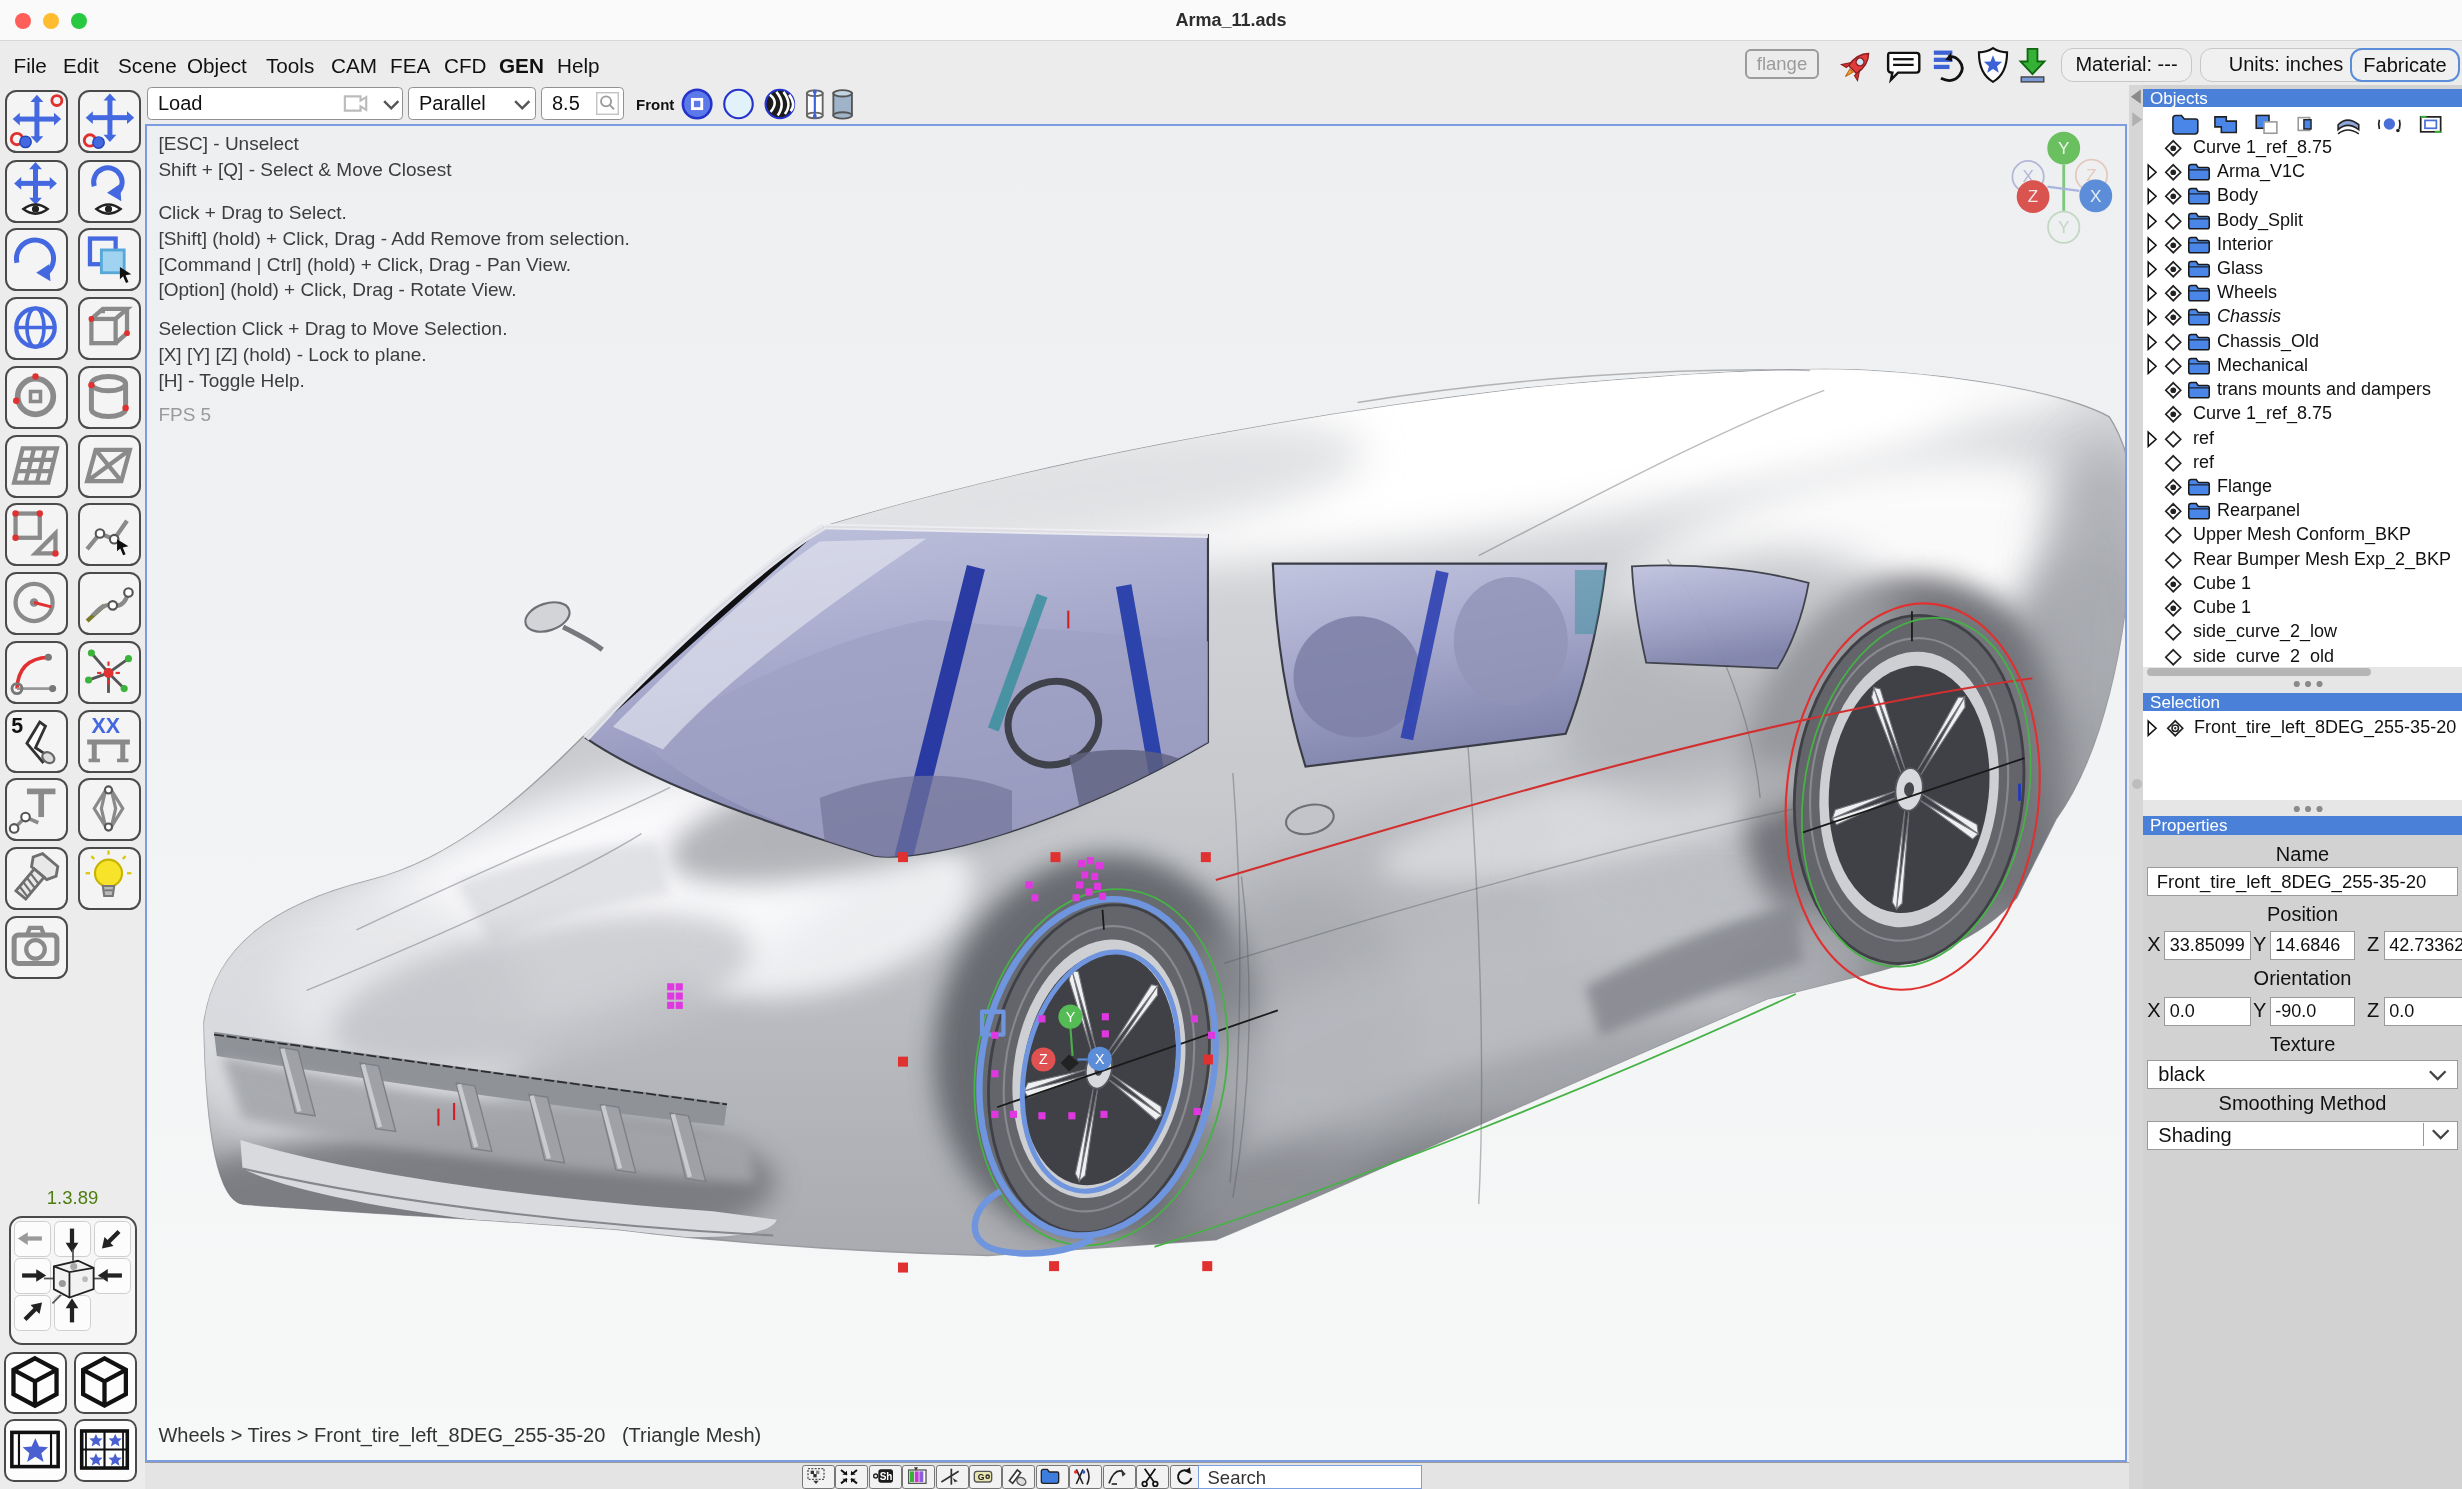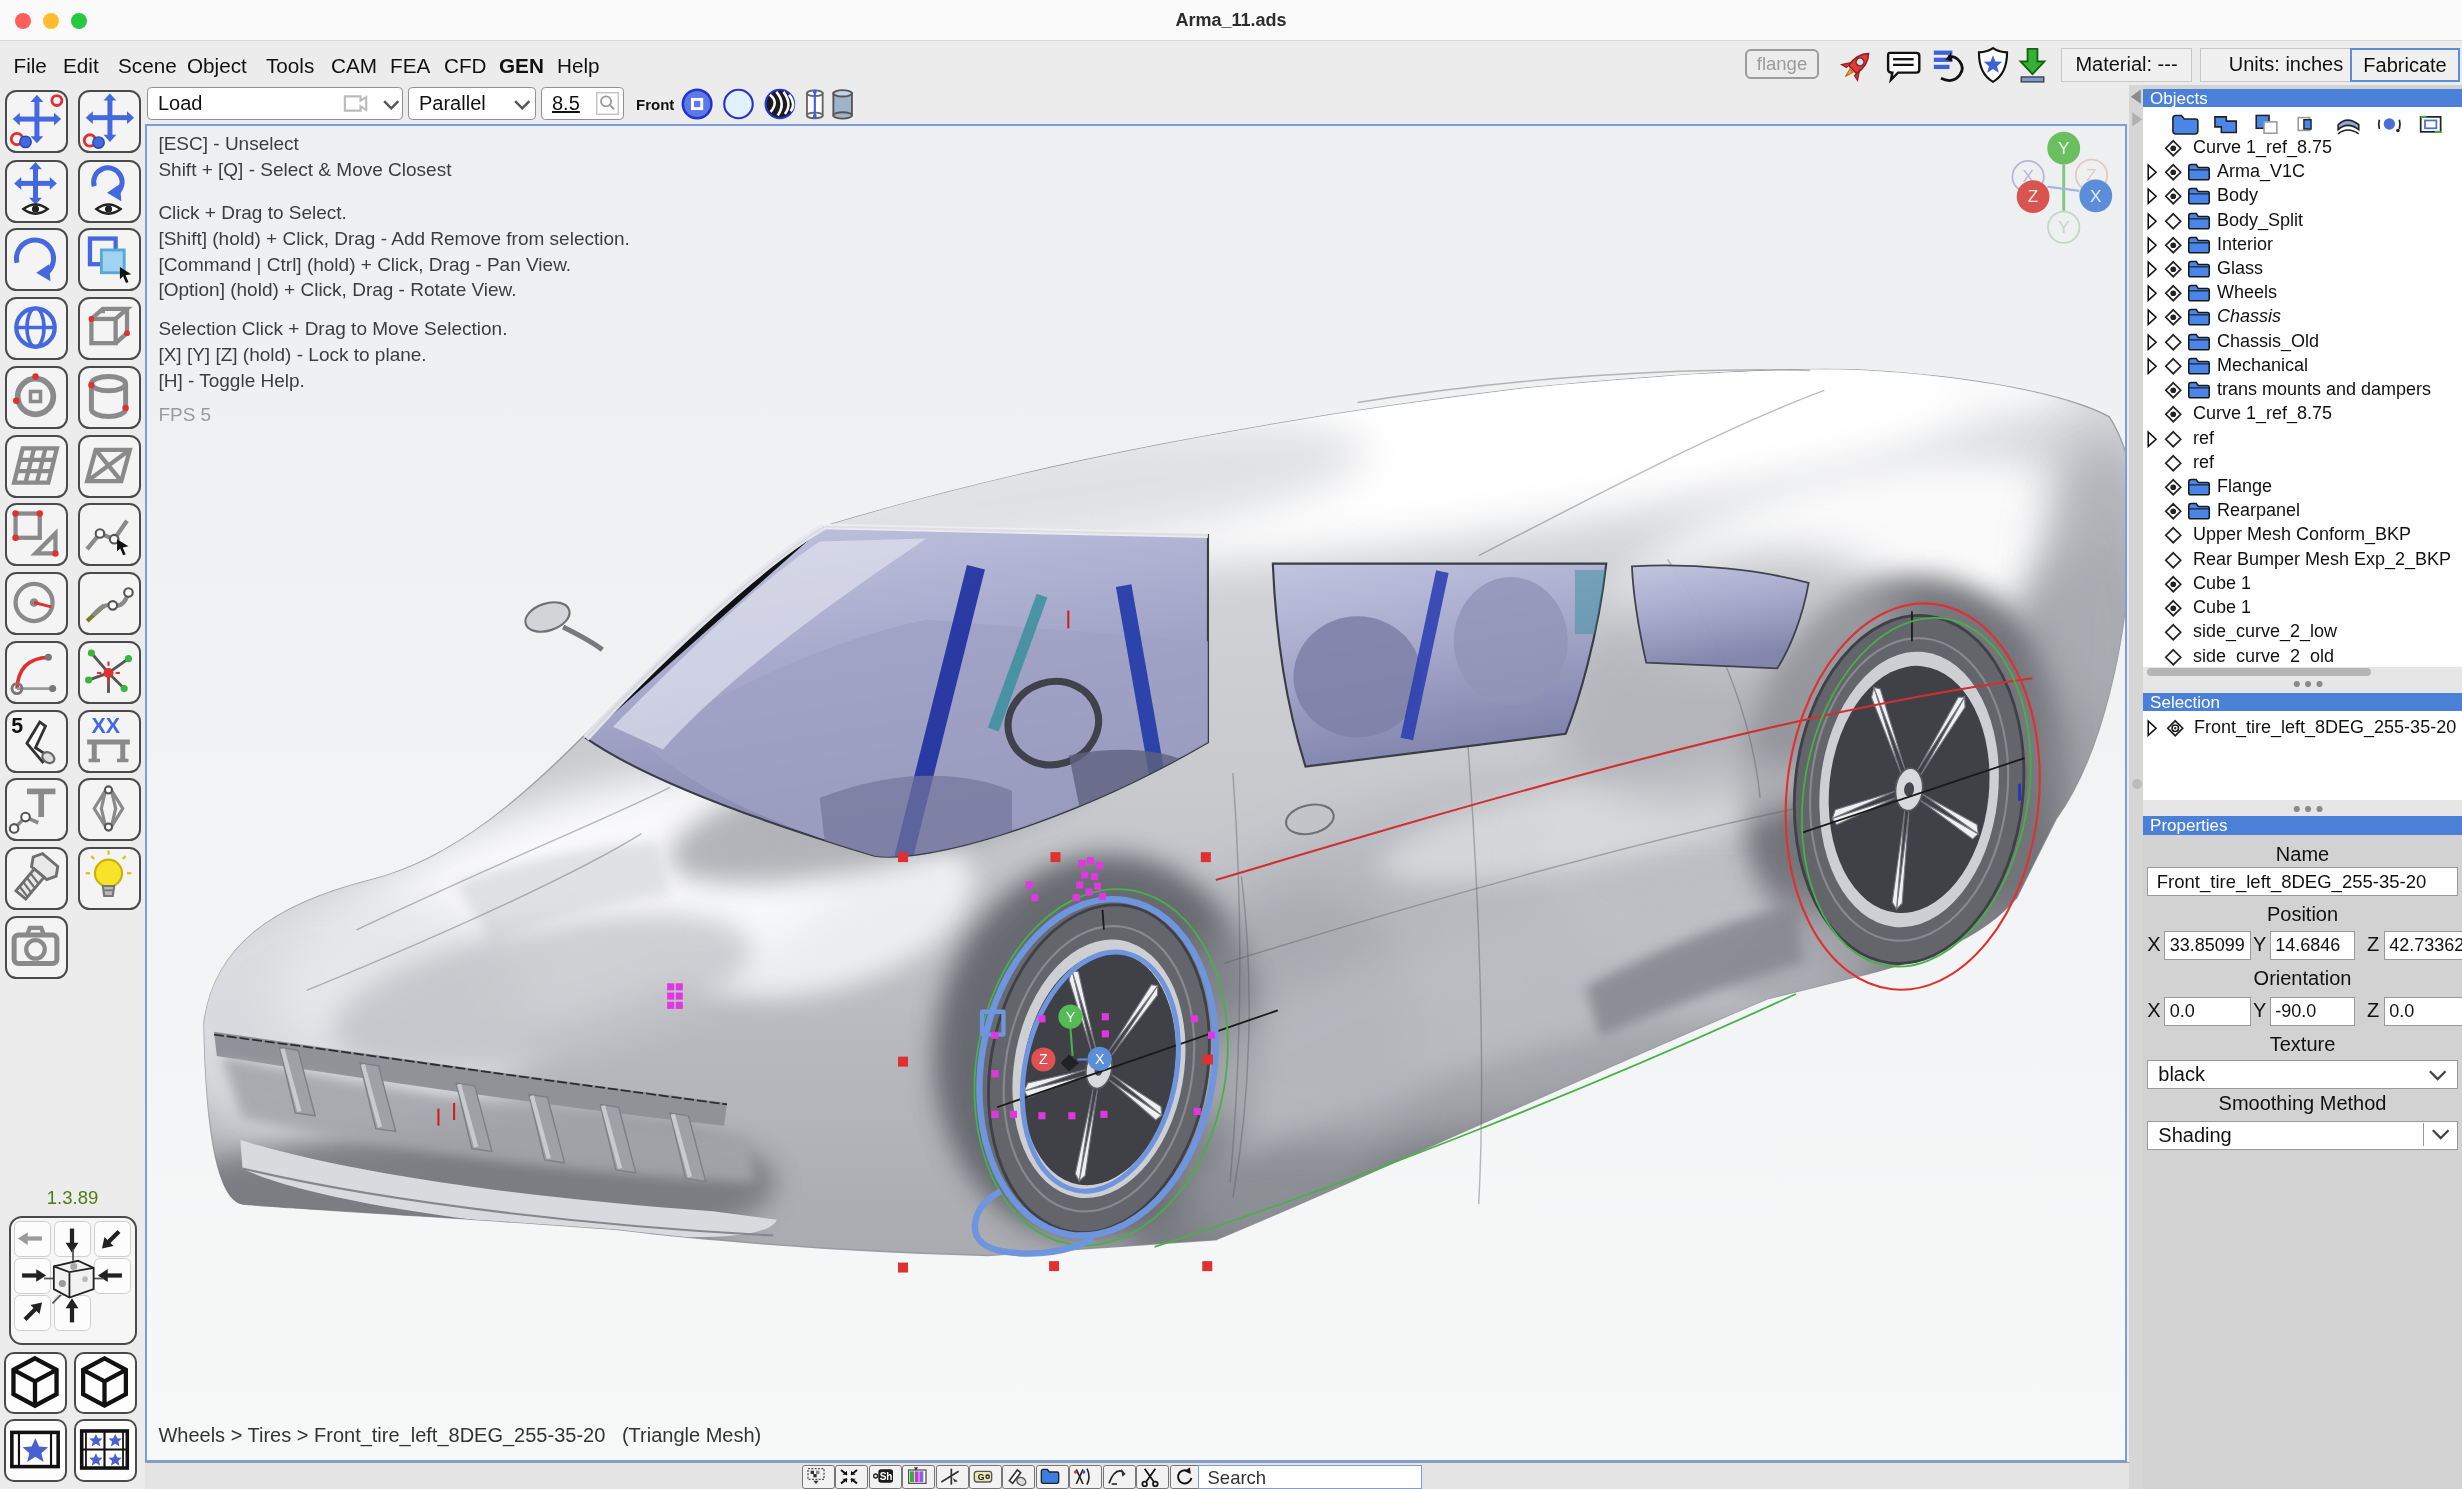"Material: ---" .btn { border-radius: 0 -> 12px }
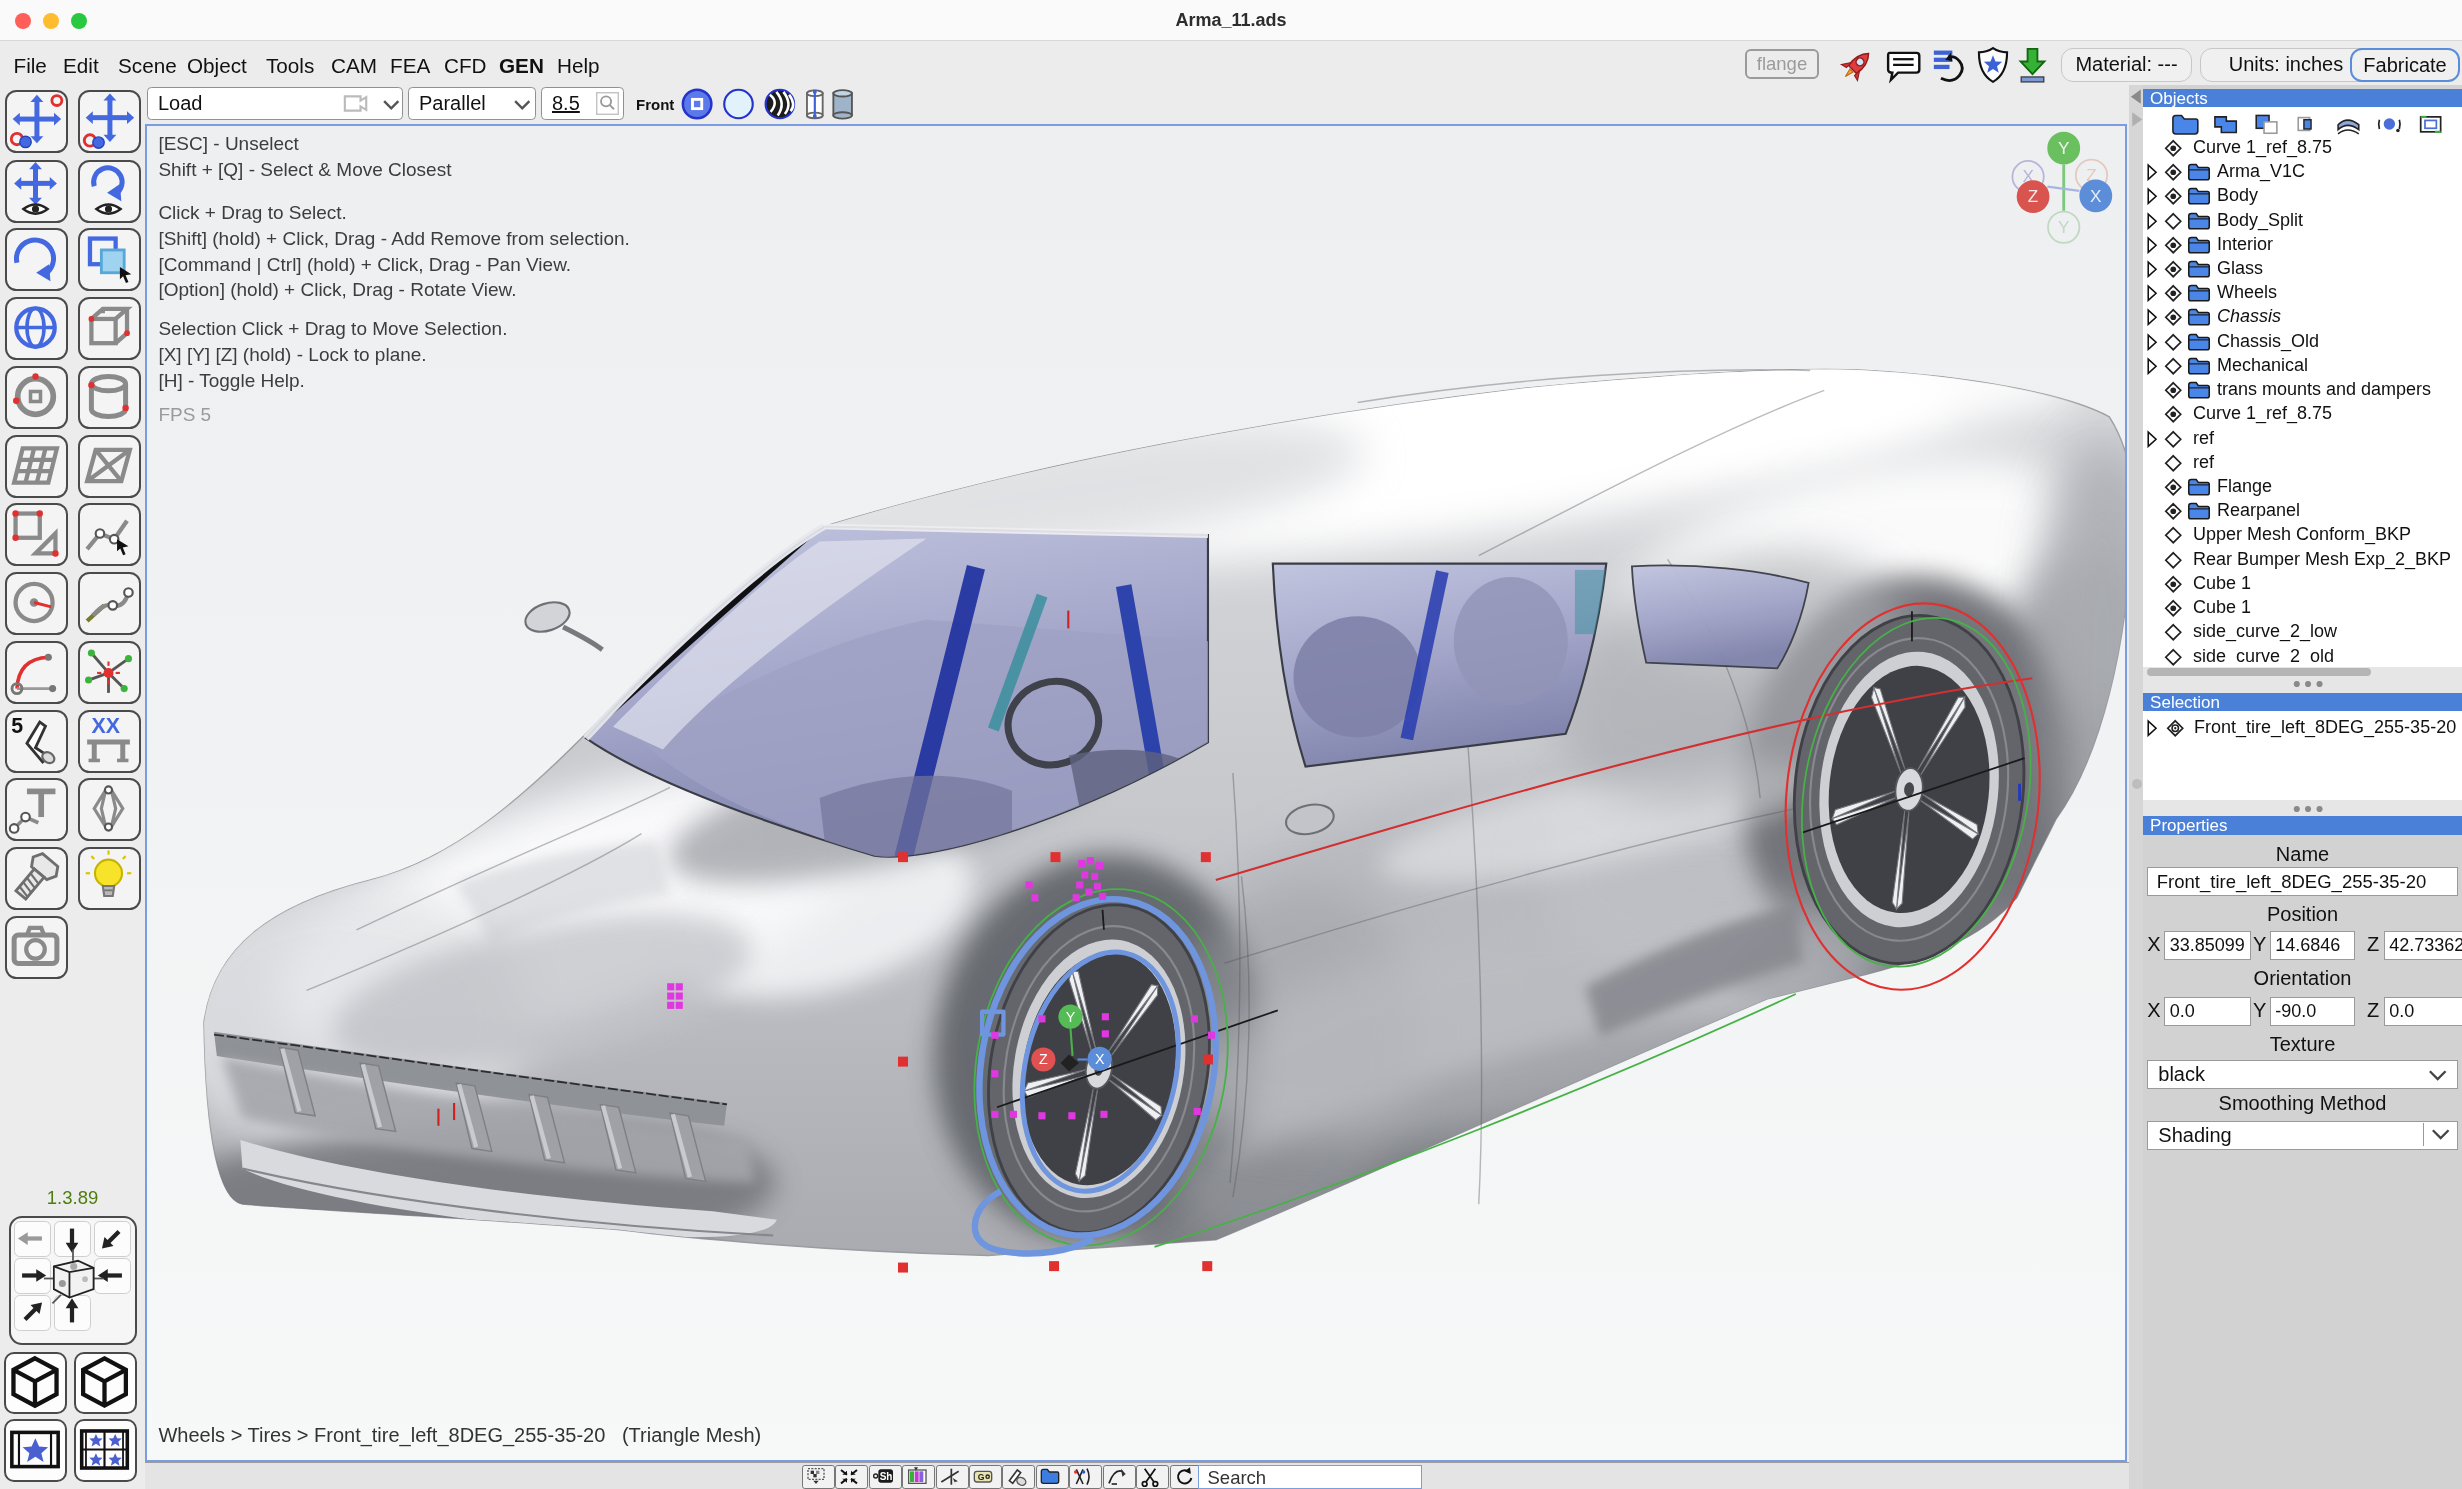"8.5" span { text-decoration: underline -> none }
